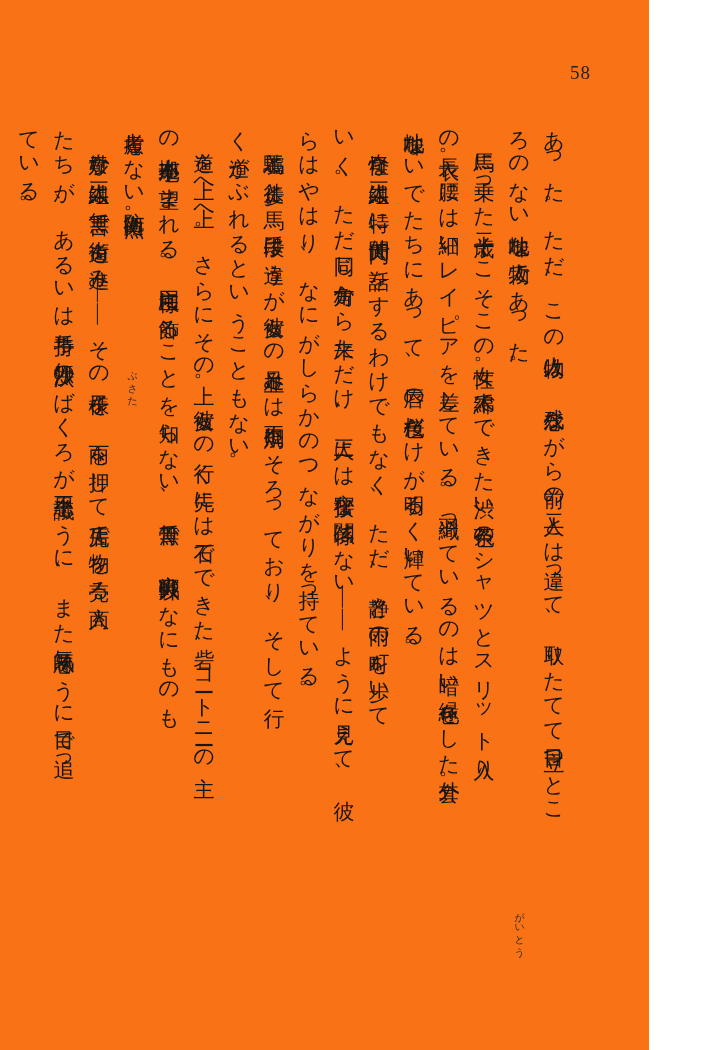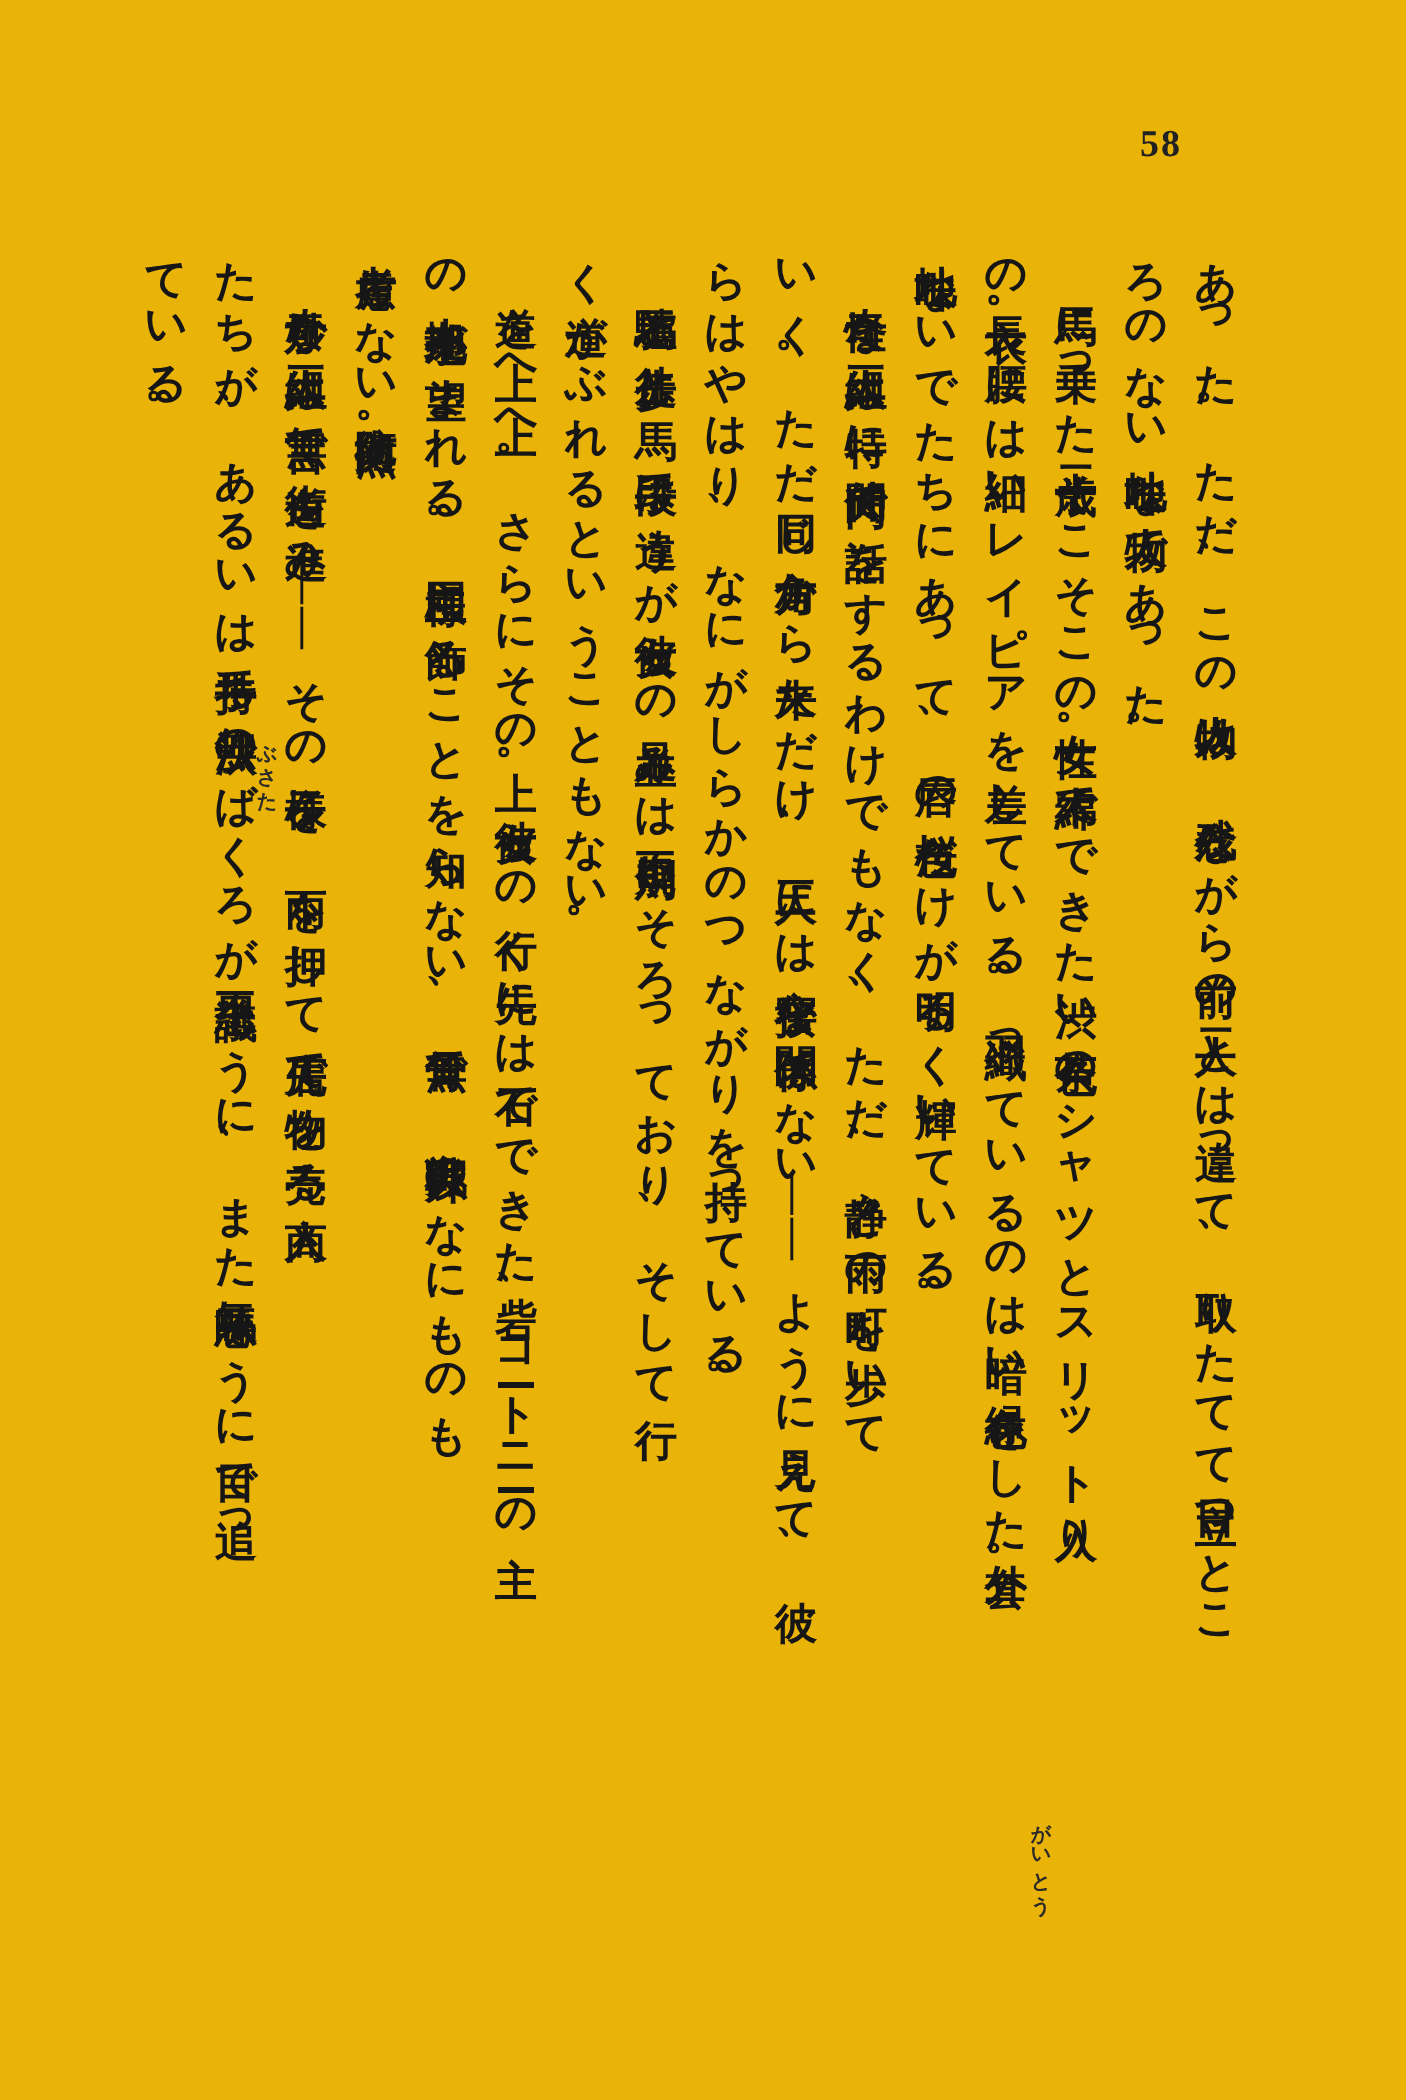"58" .page { background: #eab308 -> #f97316; font-weight: bold -> none; width: 703px -> 649px }
